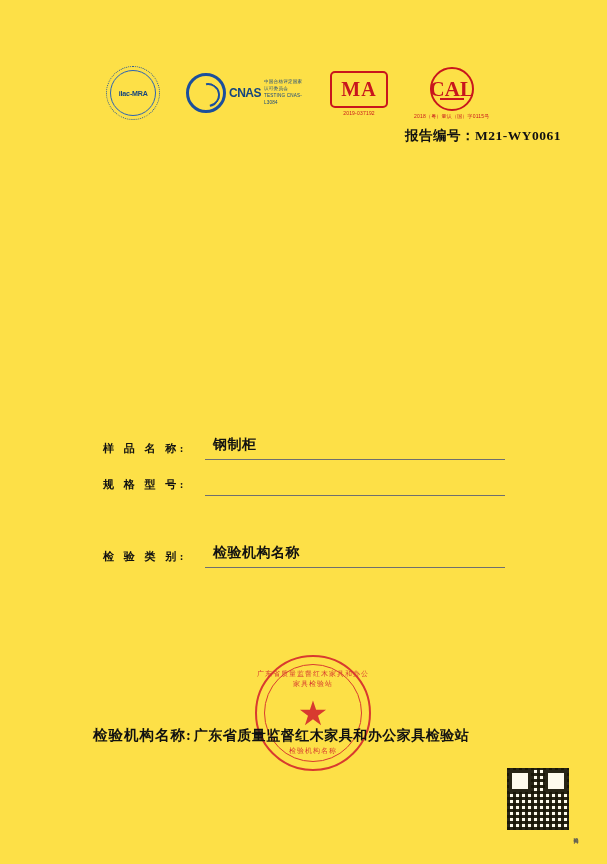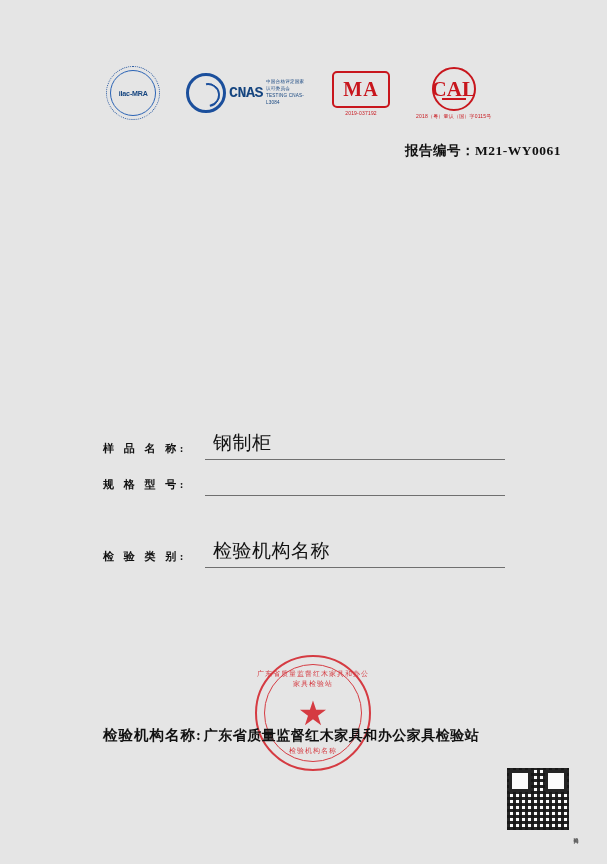"ilac-MRA" .page { background: #e5e5e5 -> #fde047 }
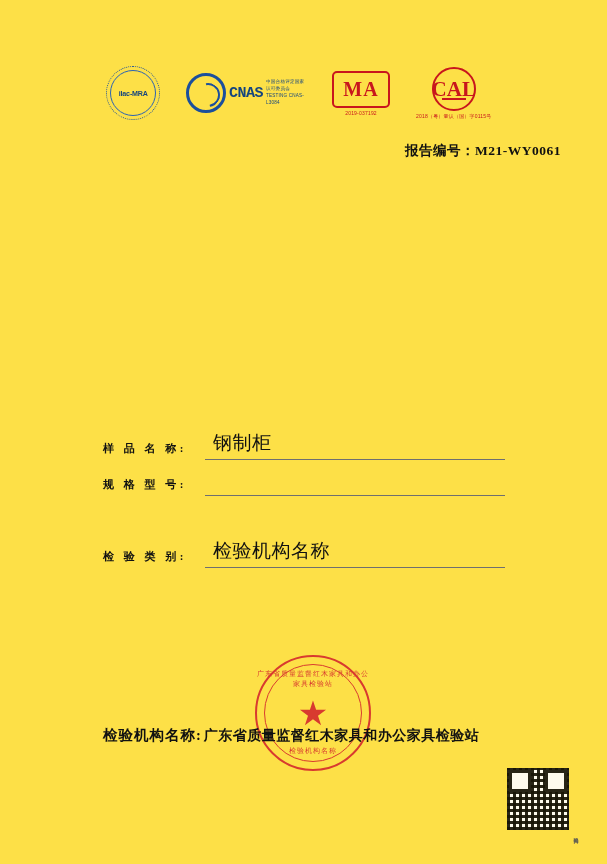"CNAS" .cnas-text { font-family: Liberation Mono, monospace -> Liberation Sans, sans-serif; font-size: 15px -> 12px }
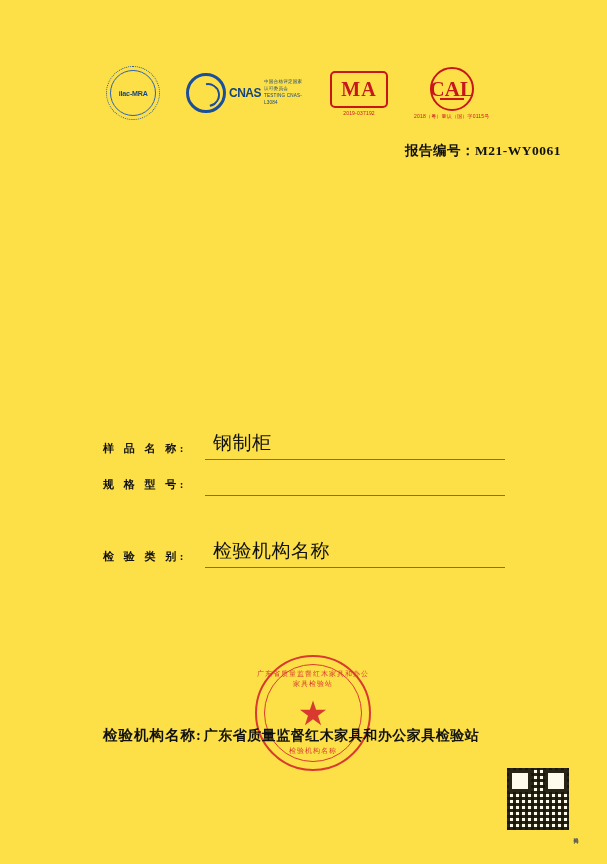"报告编号：M21-WY0061" .report-no { top: 142px -> 127px }
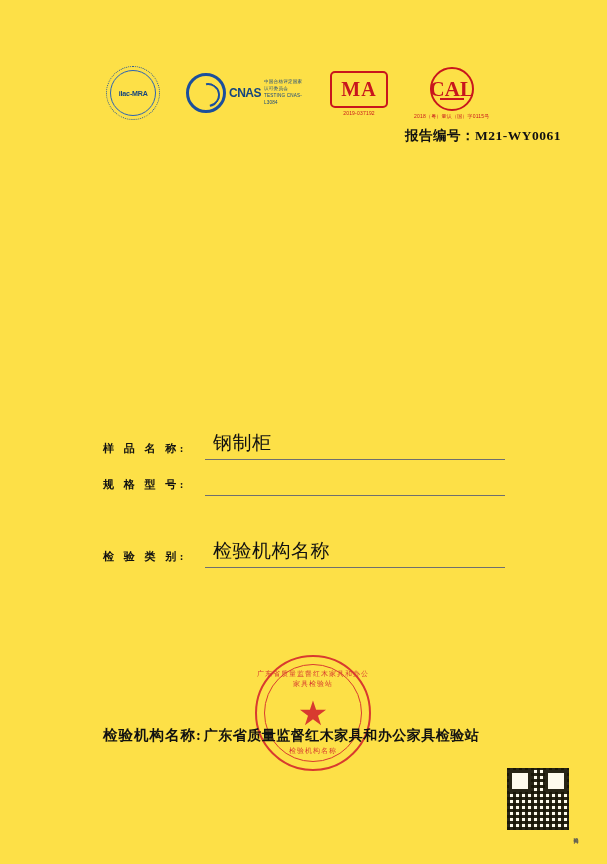"钢制柜" .field-value { font-size: 19px -> 14px; font-weight: normal -> bold }
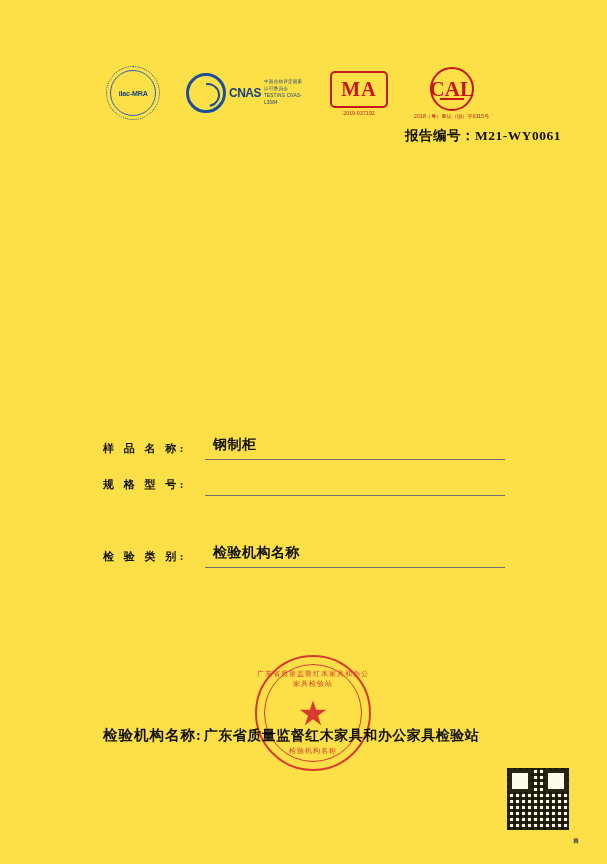"检验机构名称:" .org-line { left: 103px -> 93px }
